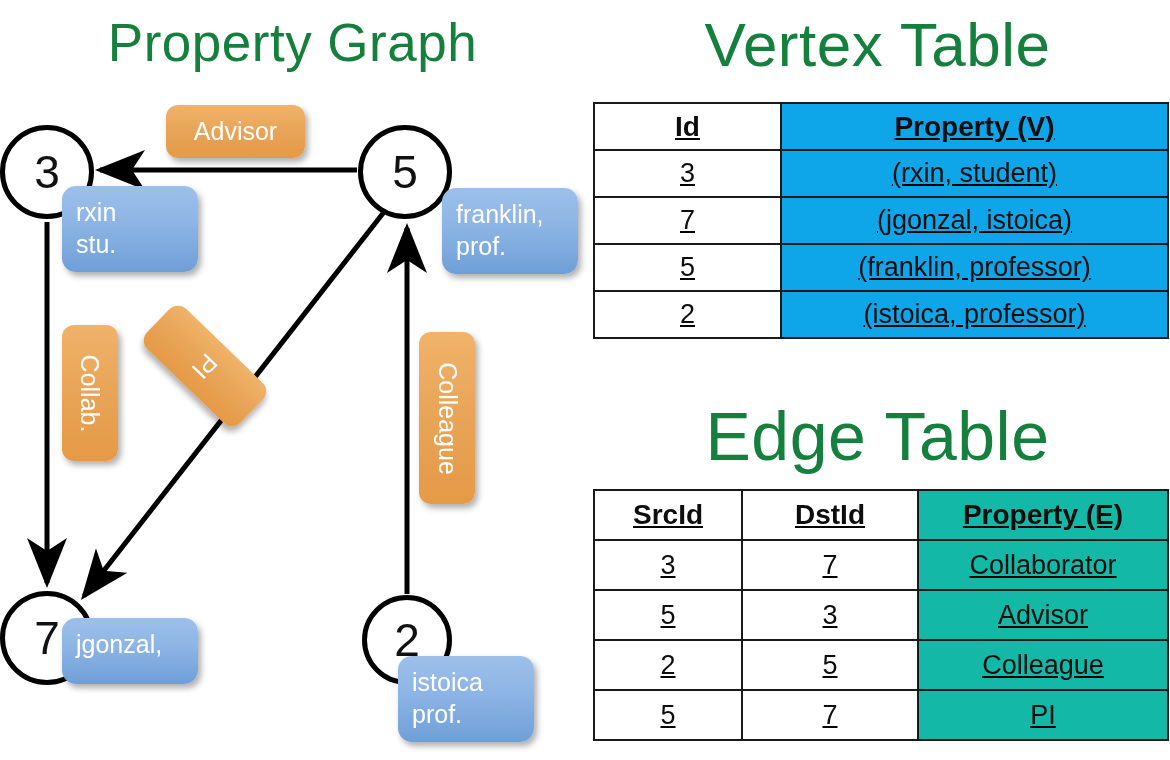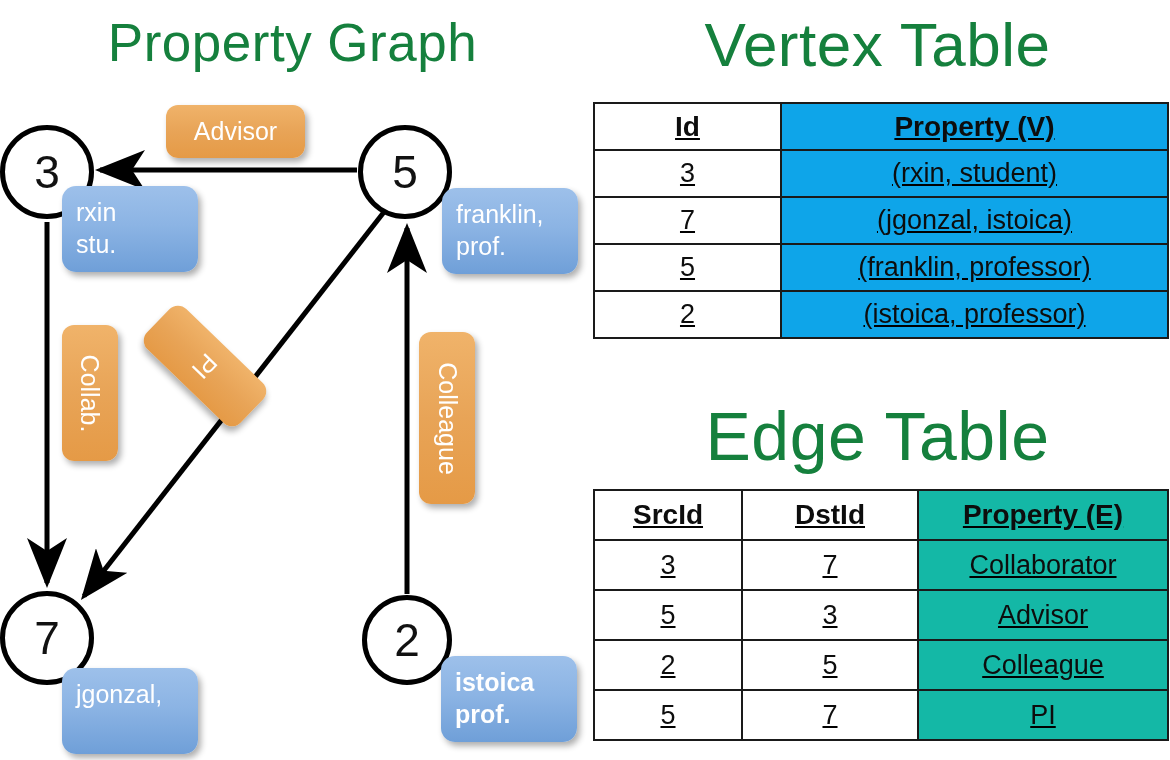"jgonzal," div.prop-box { height: 86px -> 66px; top: 668px -> 618px }
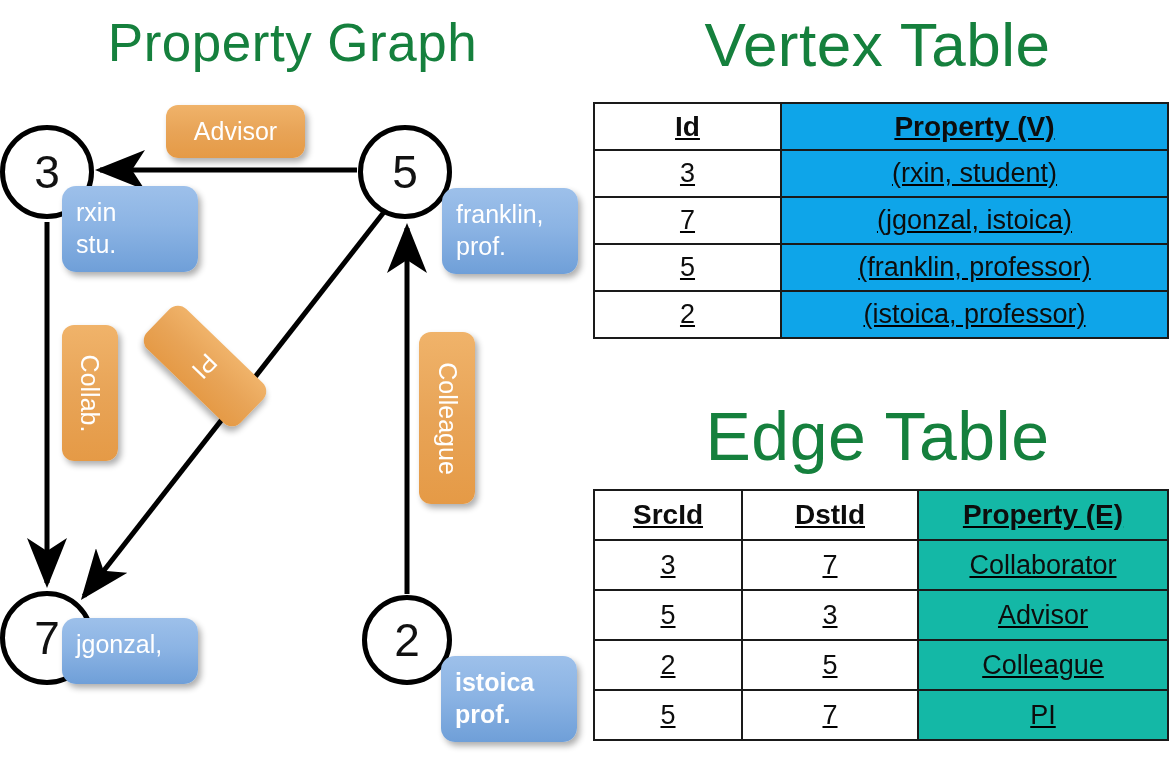"istoica" div.prop-box { font-weight: bold -> none; left: 441px -> 398px }
